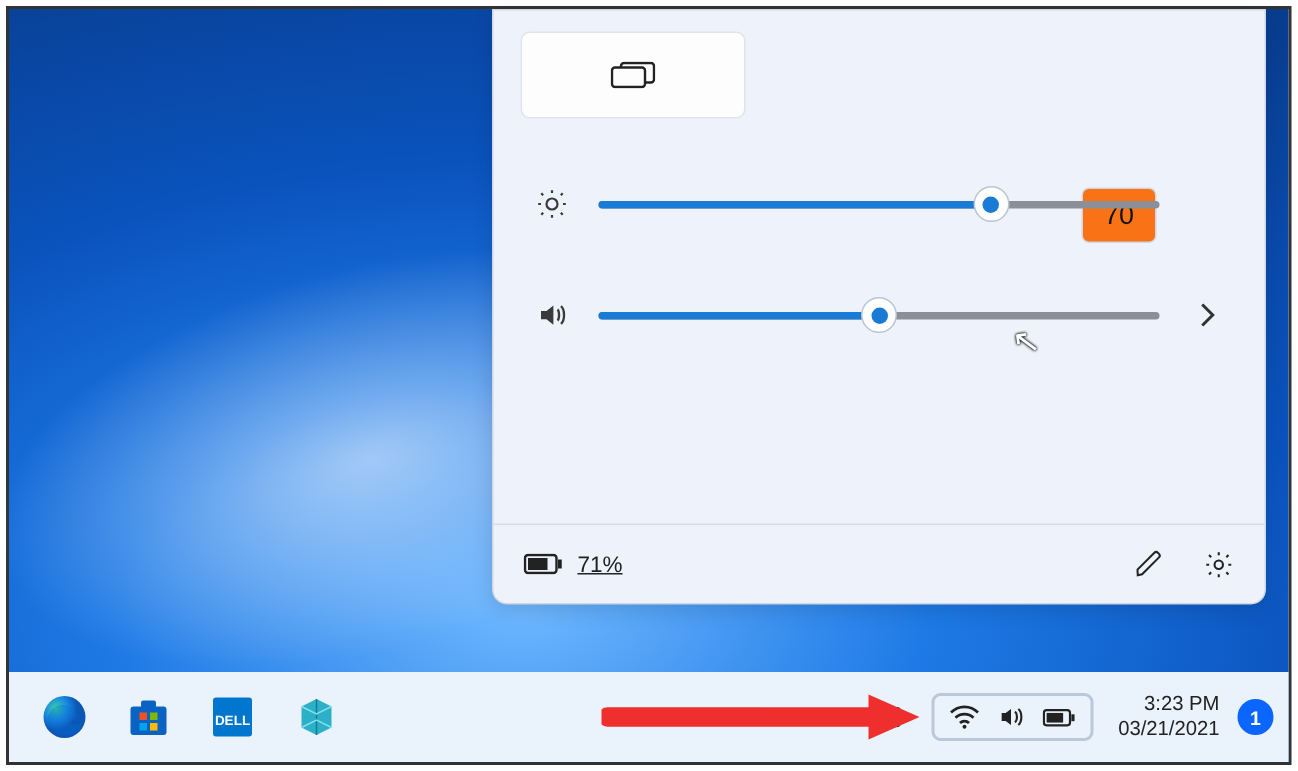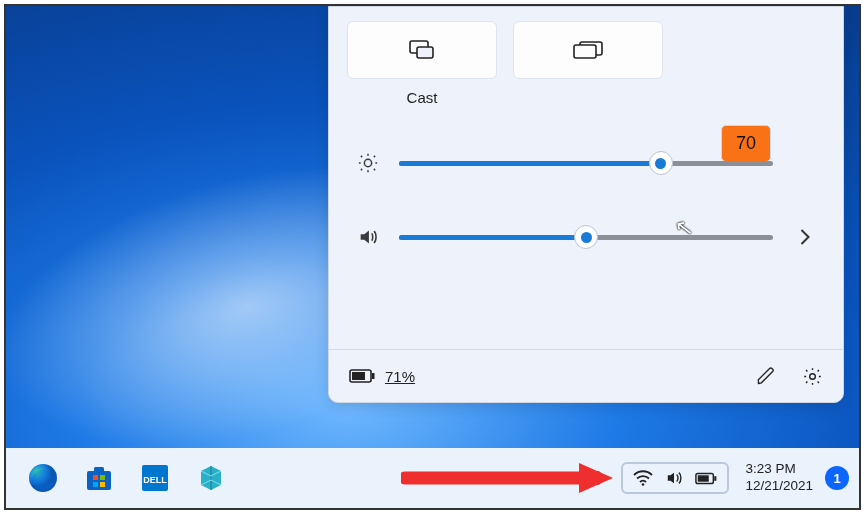"Cast" div.tile { html: <div> <div> <span> <svg> <rect></rect> <rect></rect> </svg> </span> </div> <div>Cast</div> </div> -> none }
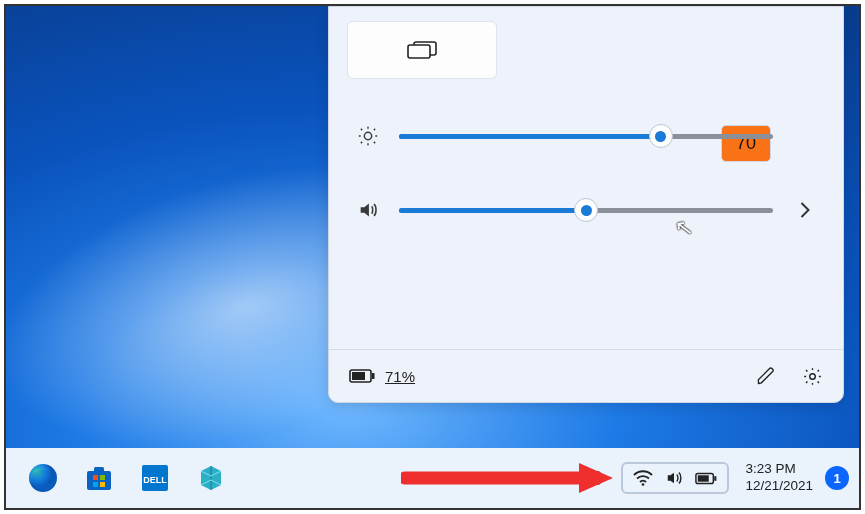"3:23 PM" .clock { align-items: none -> flex-end }
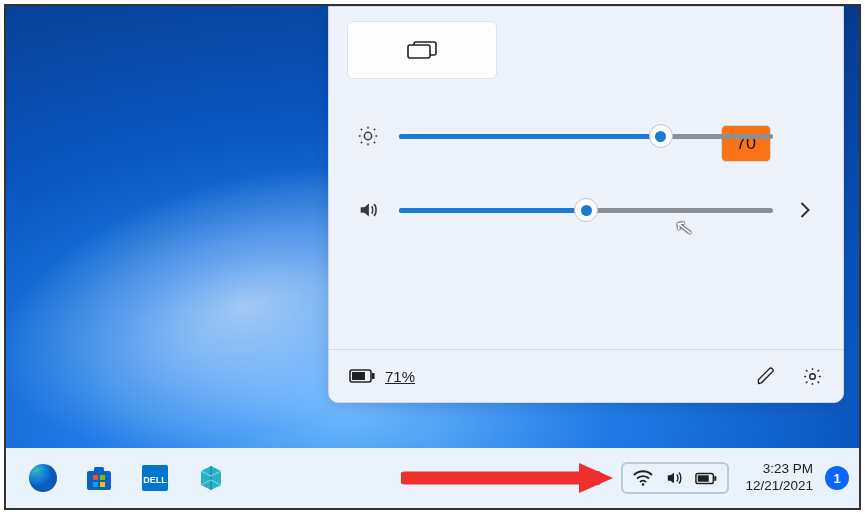"12/21/2021" span { text: 12/21/2021 -> 03/21/2021 }
